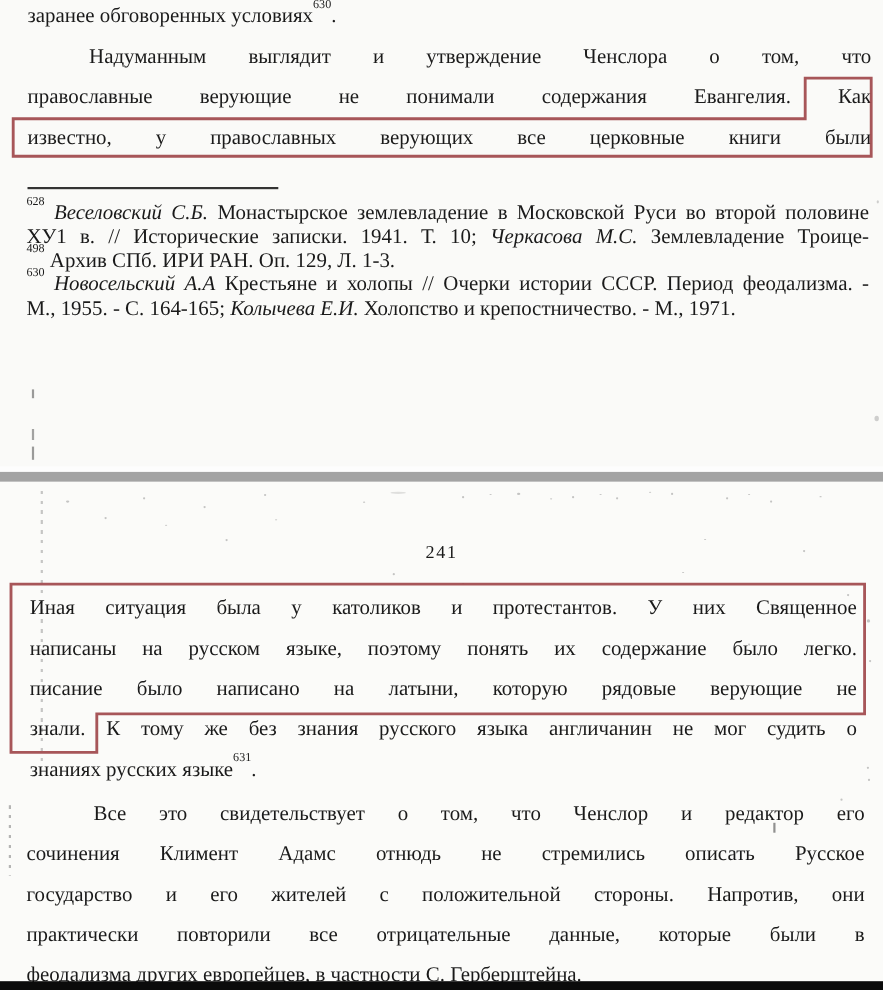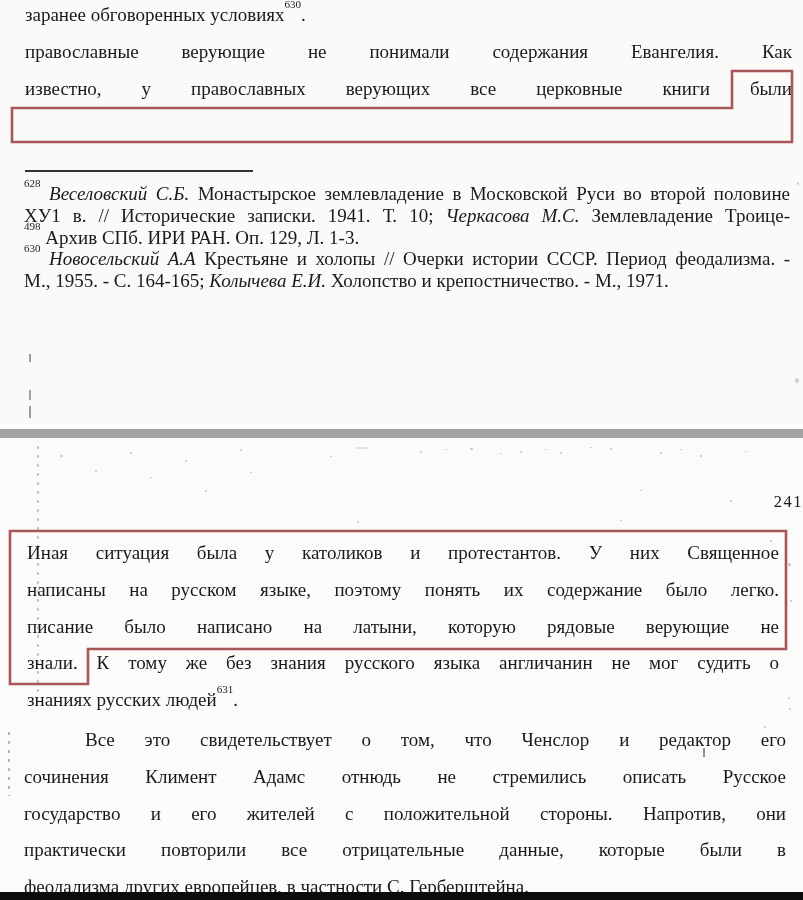"Надуманным выглядит и утверждение" div.tl { html: none -> <div><span>Надуманным выглядит и утверждение Ченслора о том, что</span></div> }
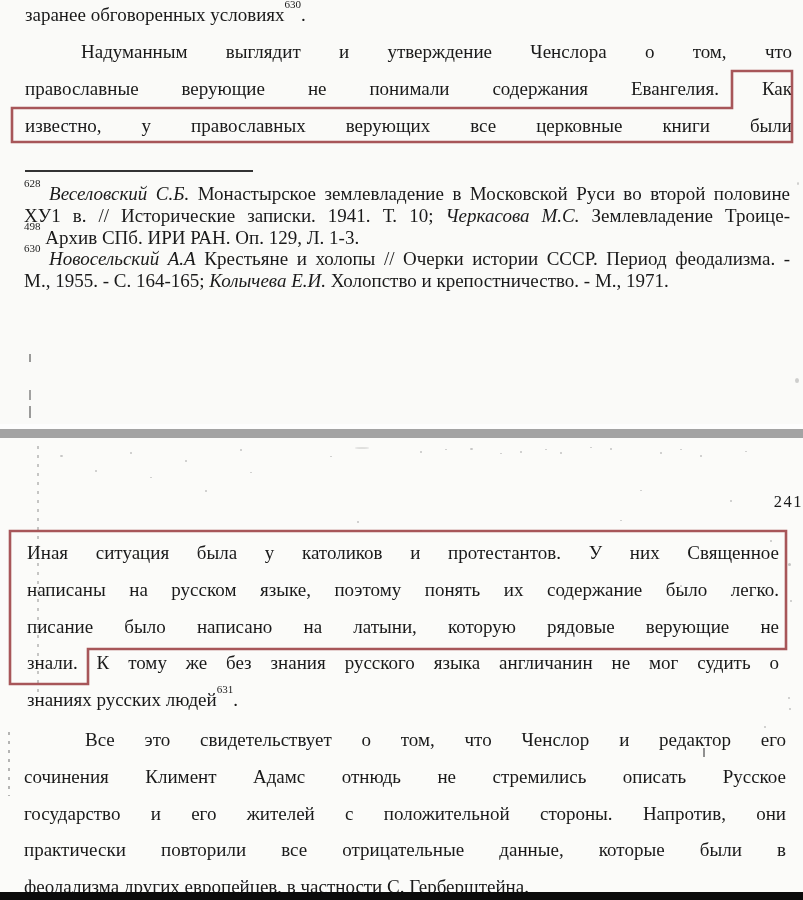"241" .page-num { text-align: right -> center }
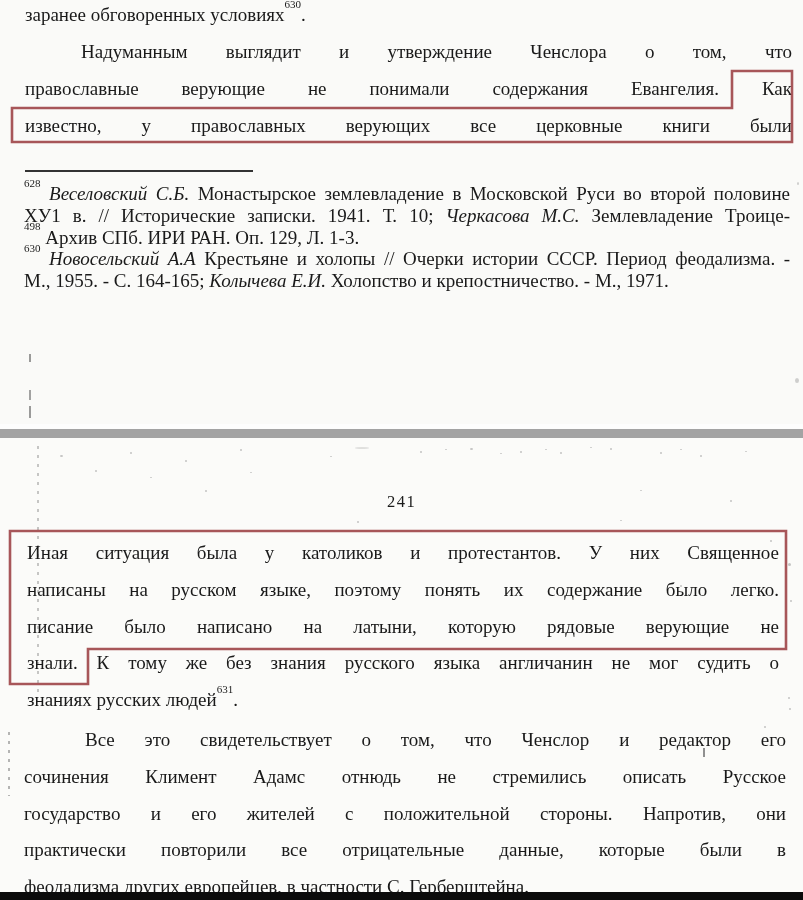"знаниях русских людей" span { text: людей -> языке }
